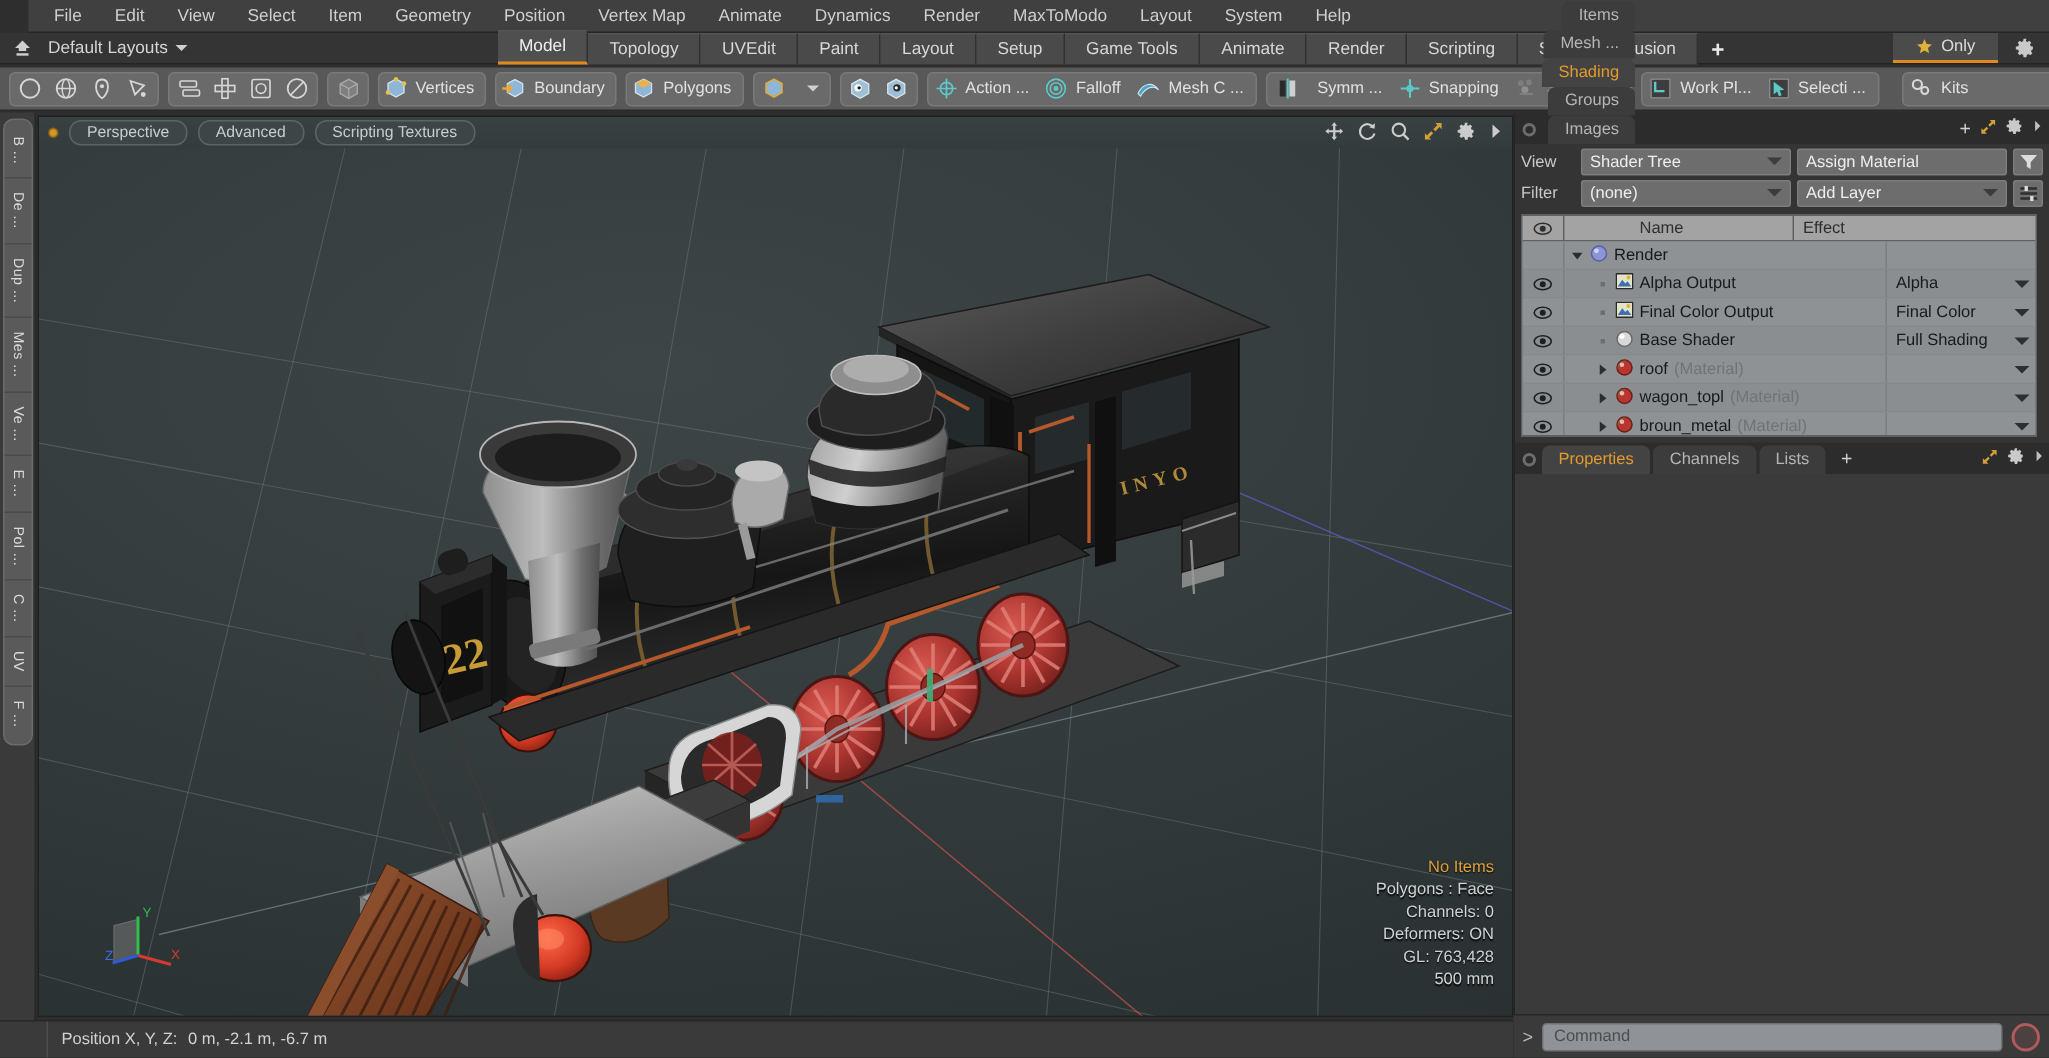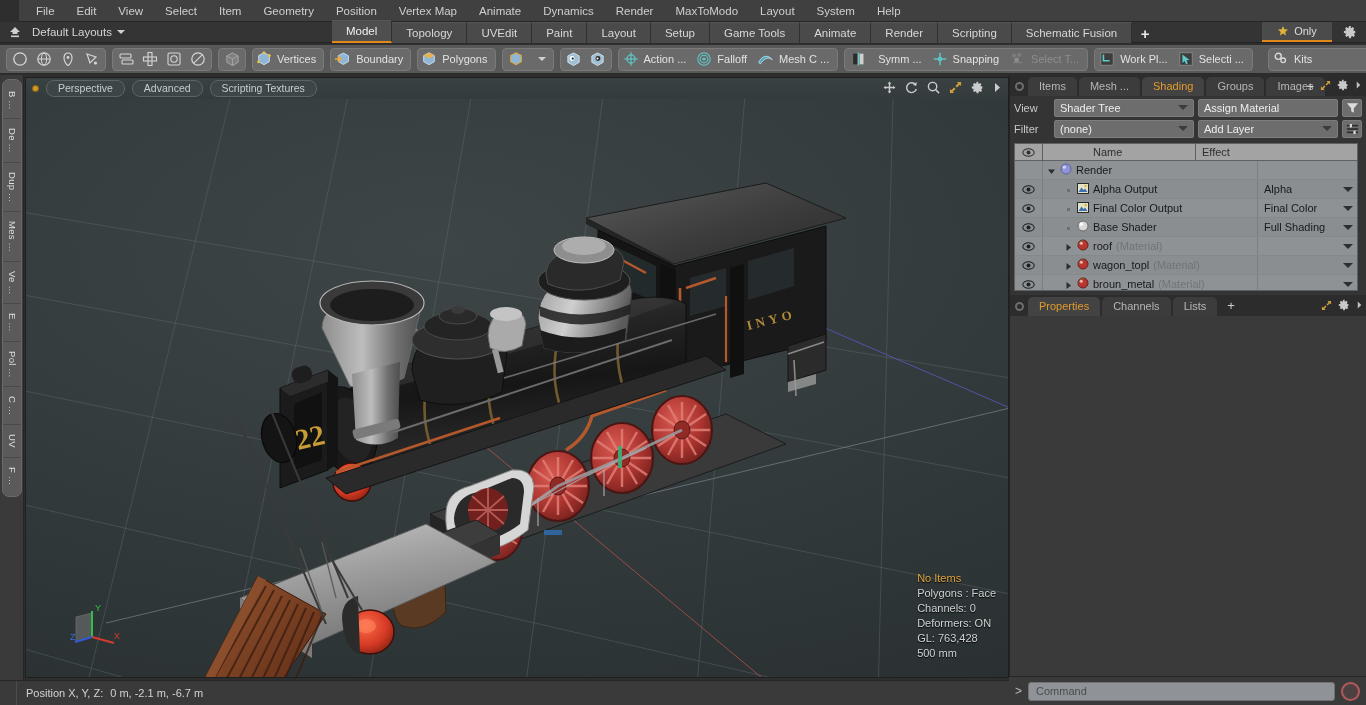"Items" div { flex-direction: none -> column }
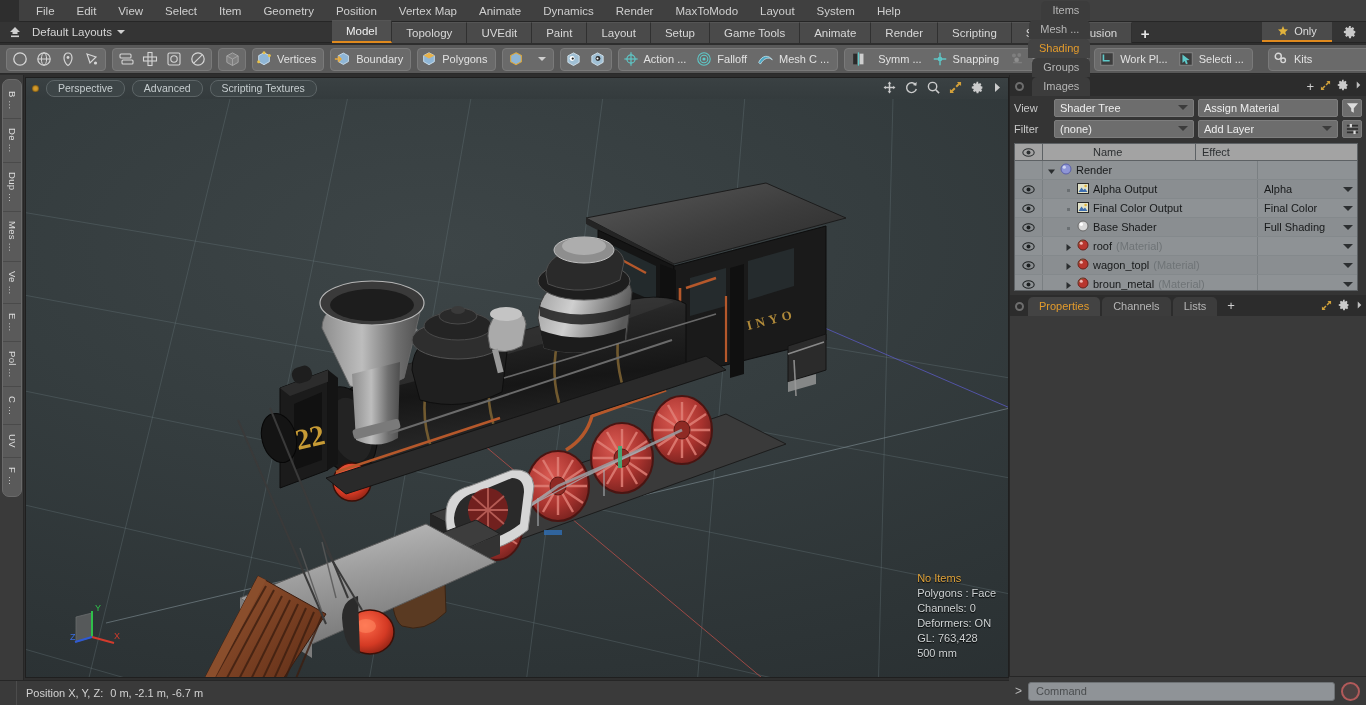"No Items" .hud { text-align: none -> right }
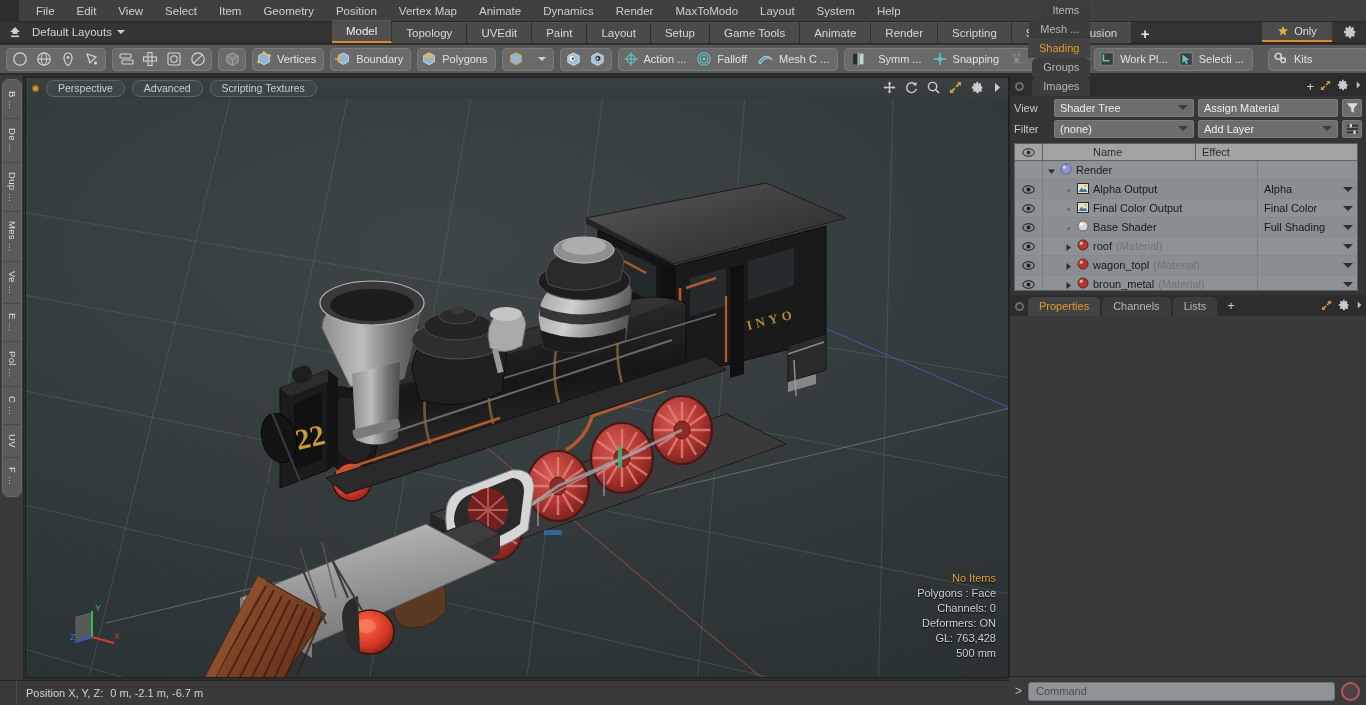"Position X, Y, Z:" .statusfield { margin-left: 16px -> 31px }
